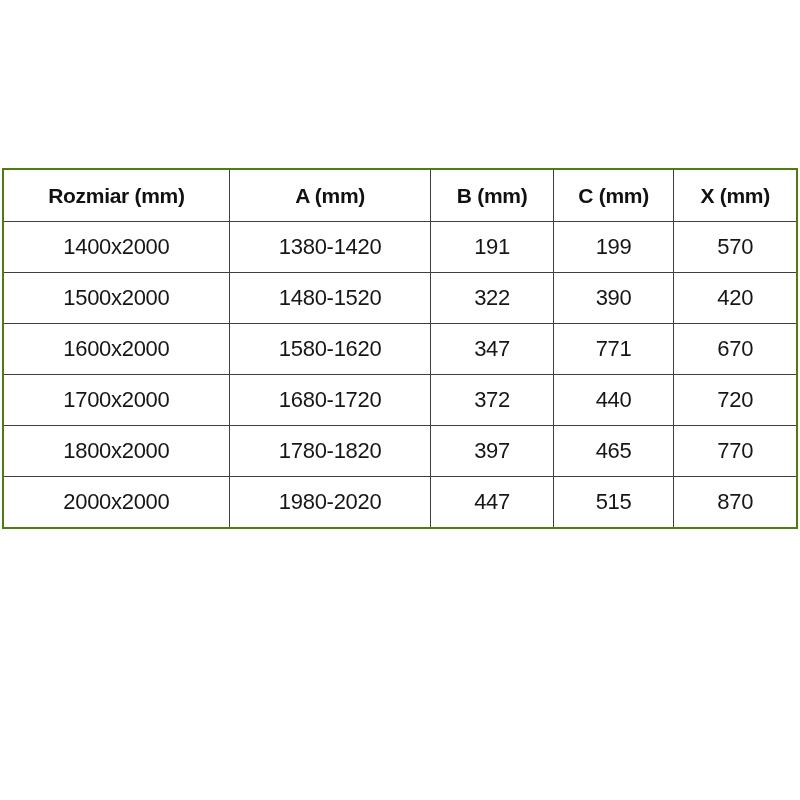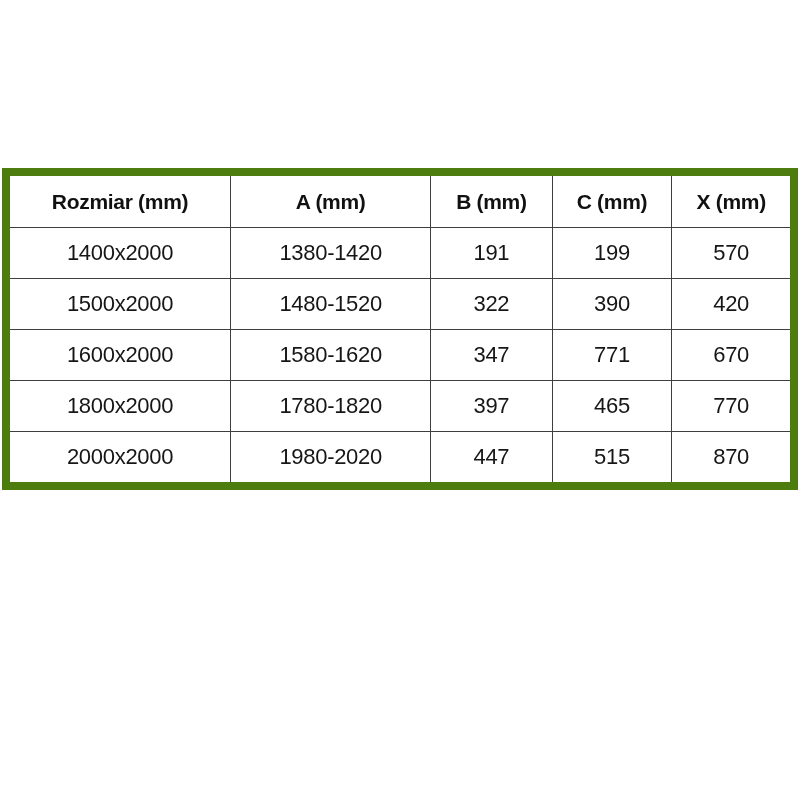"Rozmiar (mm)" table.spec-table { border: 8px solid #4d7c0f -> 2px solid #4d7c0f }
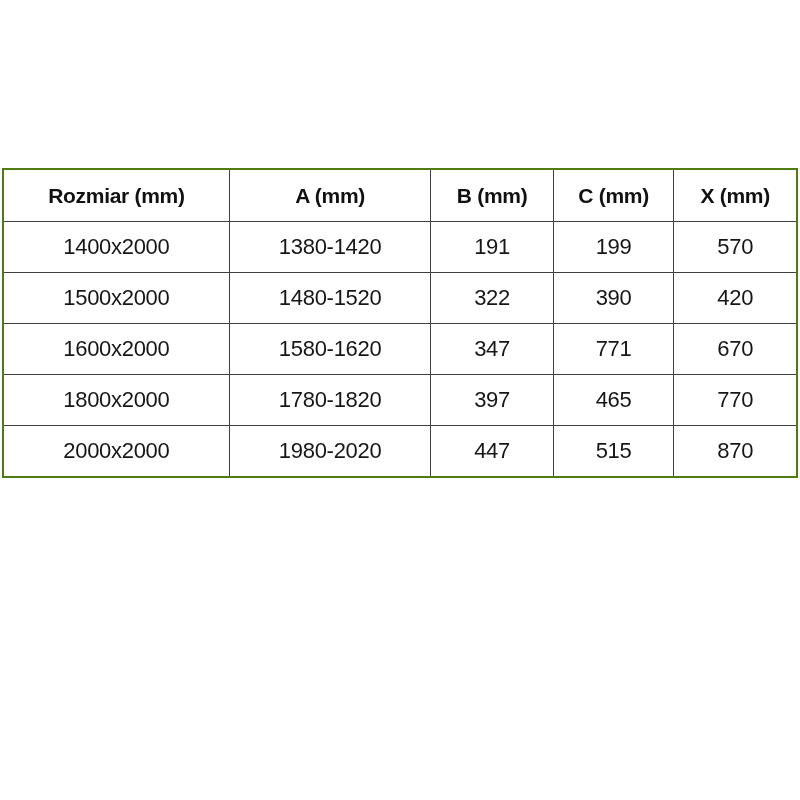"1700x2000" tr { html: none -> <tr> <td>1700x2000</td> <td>1680-1720</td> <td>372</td> <td>440</td> <td>720</td> </tr> }
